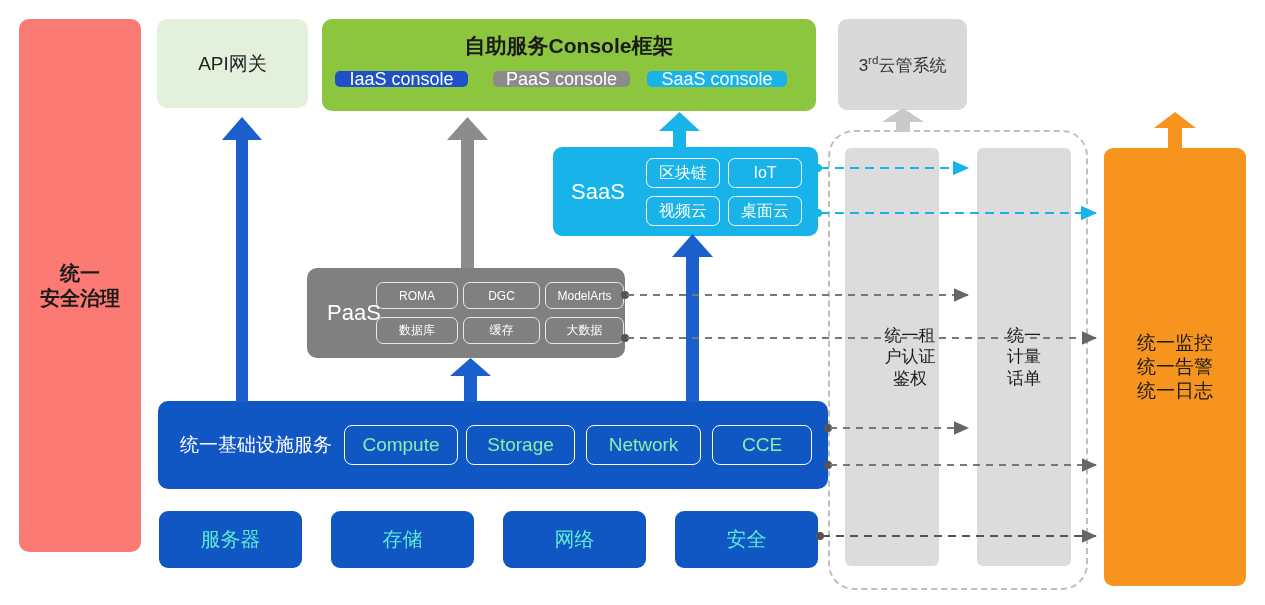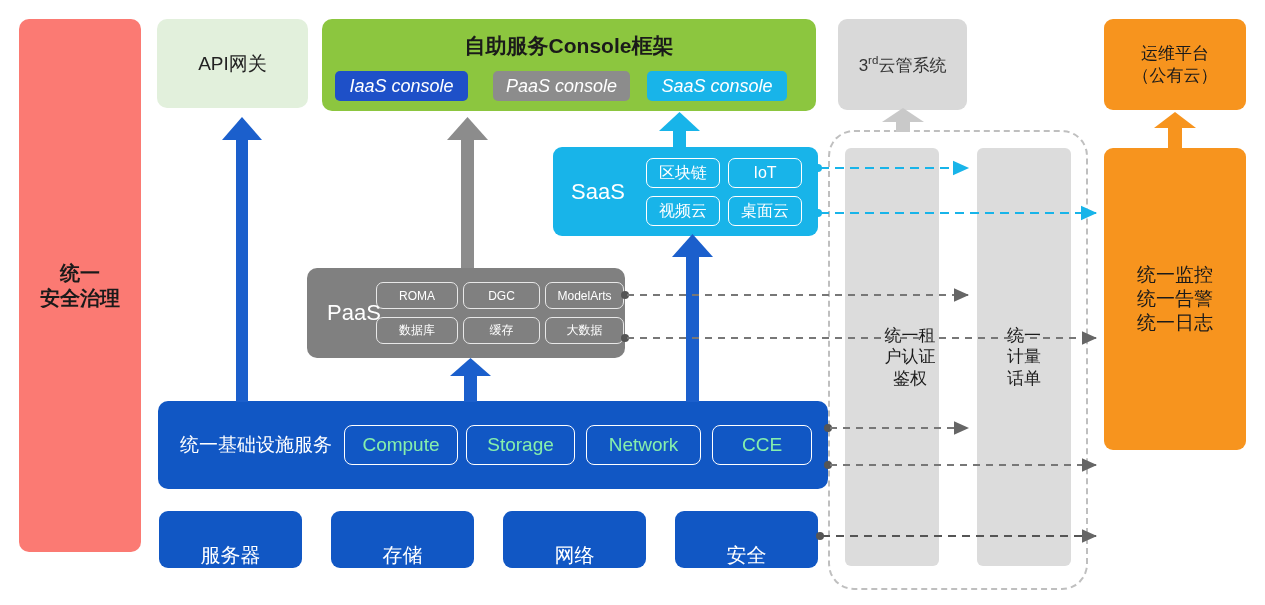"运维平台" div.box { html: <div> <div> <div>运维平台</div> <div>（公有云）</div> </div> </div> -> none }
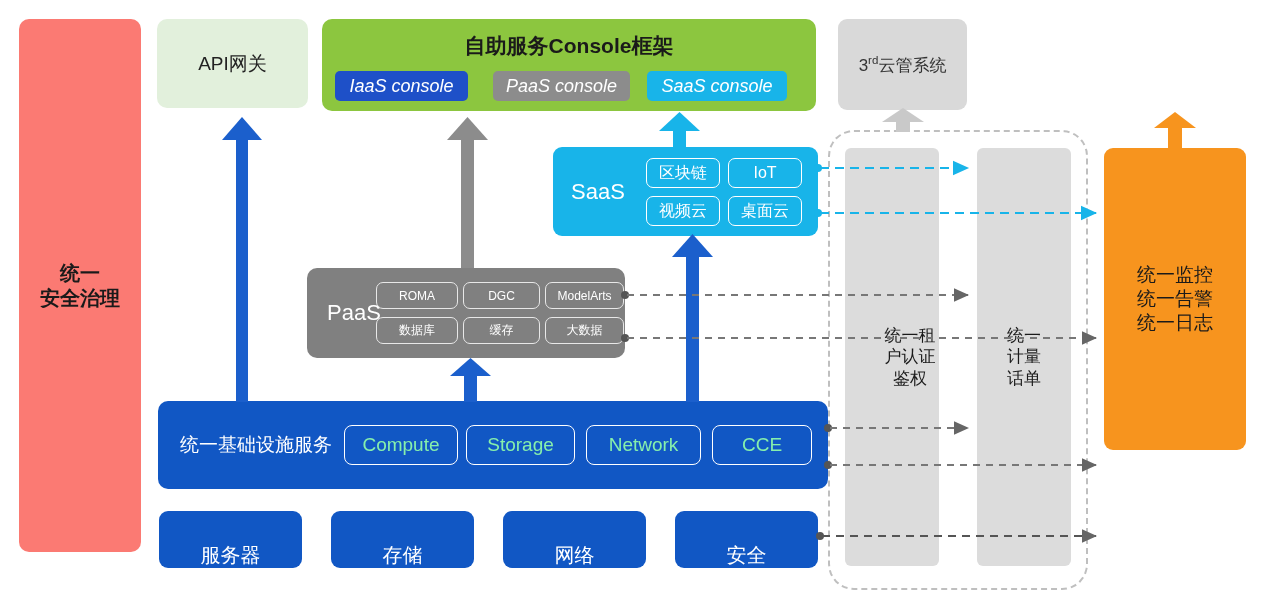"IaaS console" .cons-btn { font-style: italic -> none; height: 30px -> 16px }
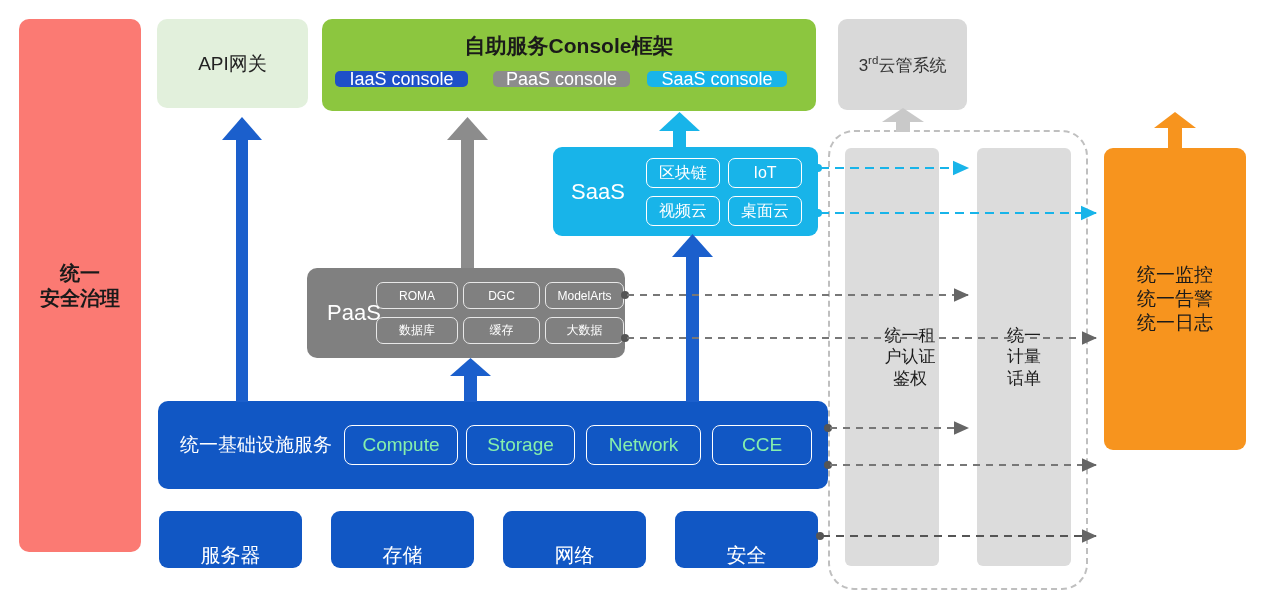"统一监控" div.box { height: 302px -> 438px }
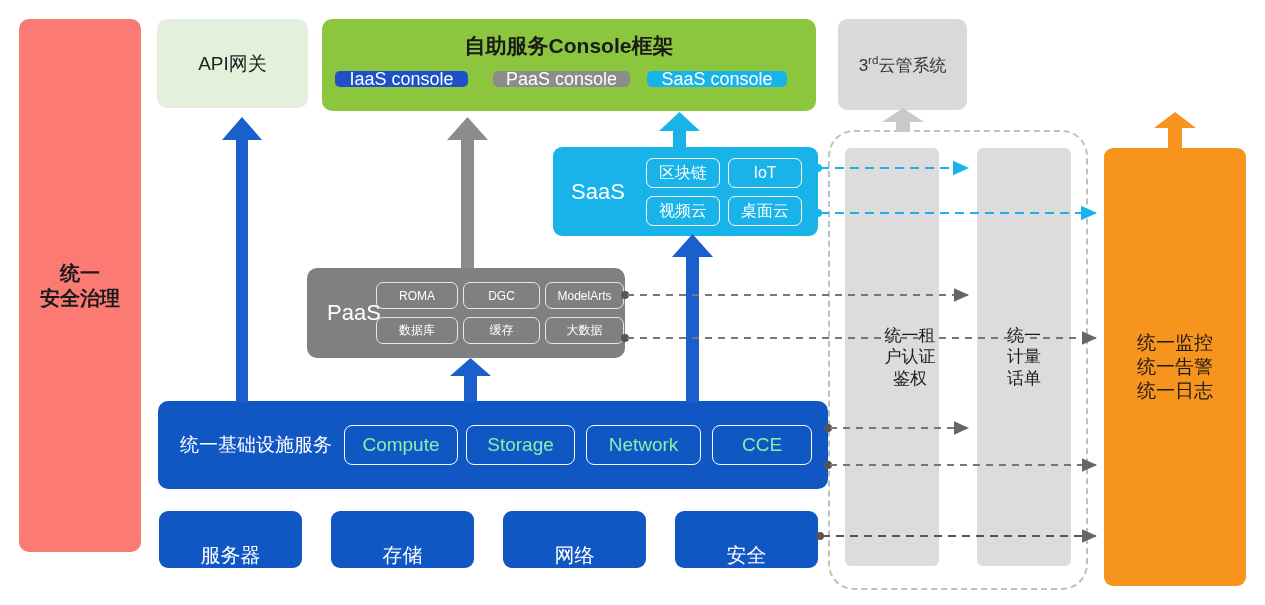"服务器" .bluebox { align-items: flex-end -> none; color: #ffffff -> #5eead4 }
